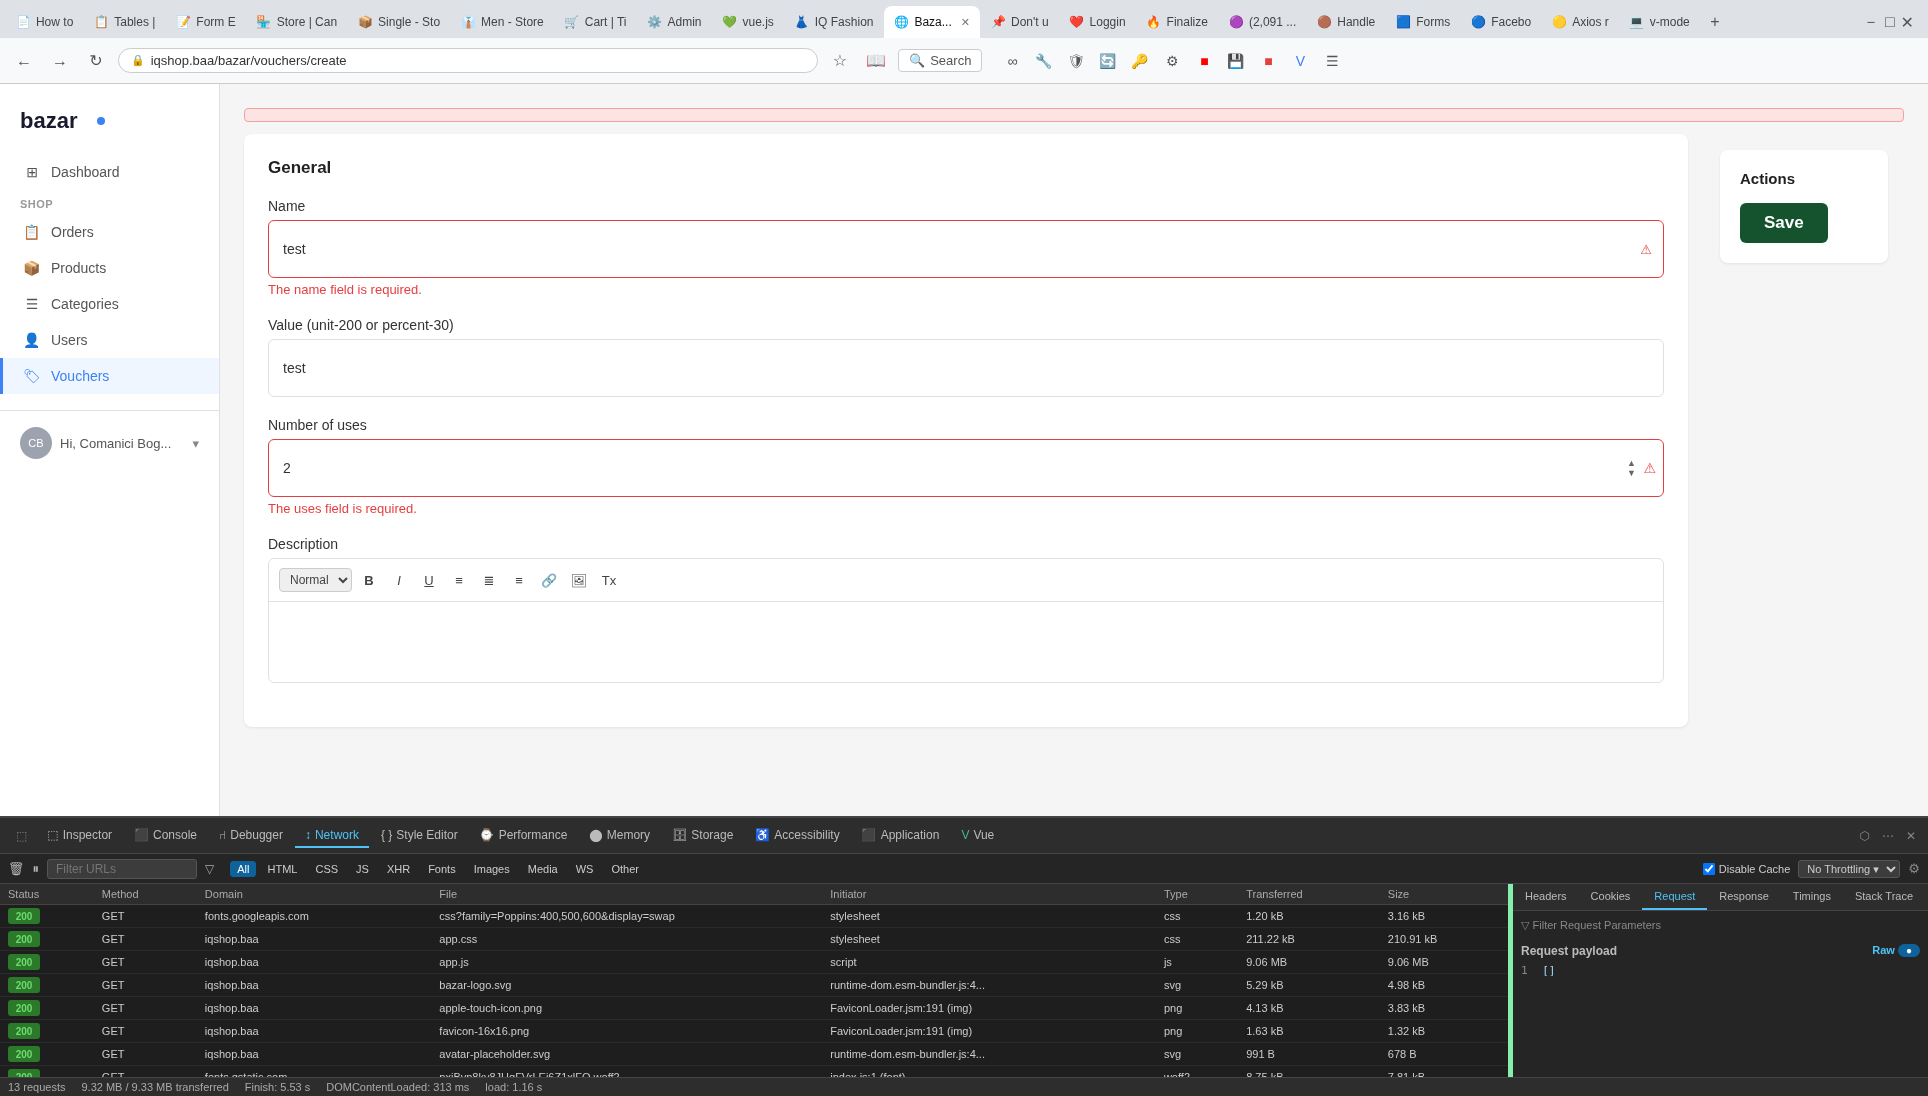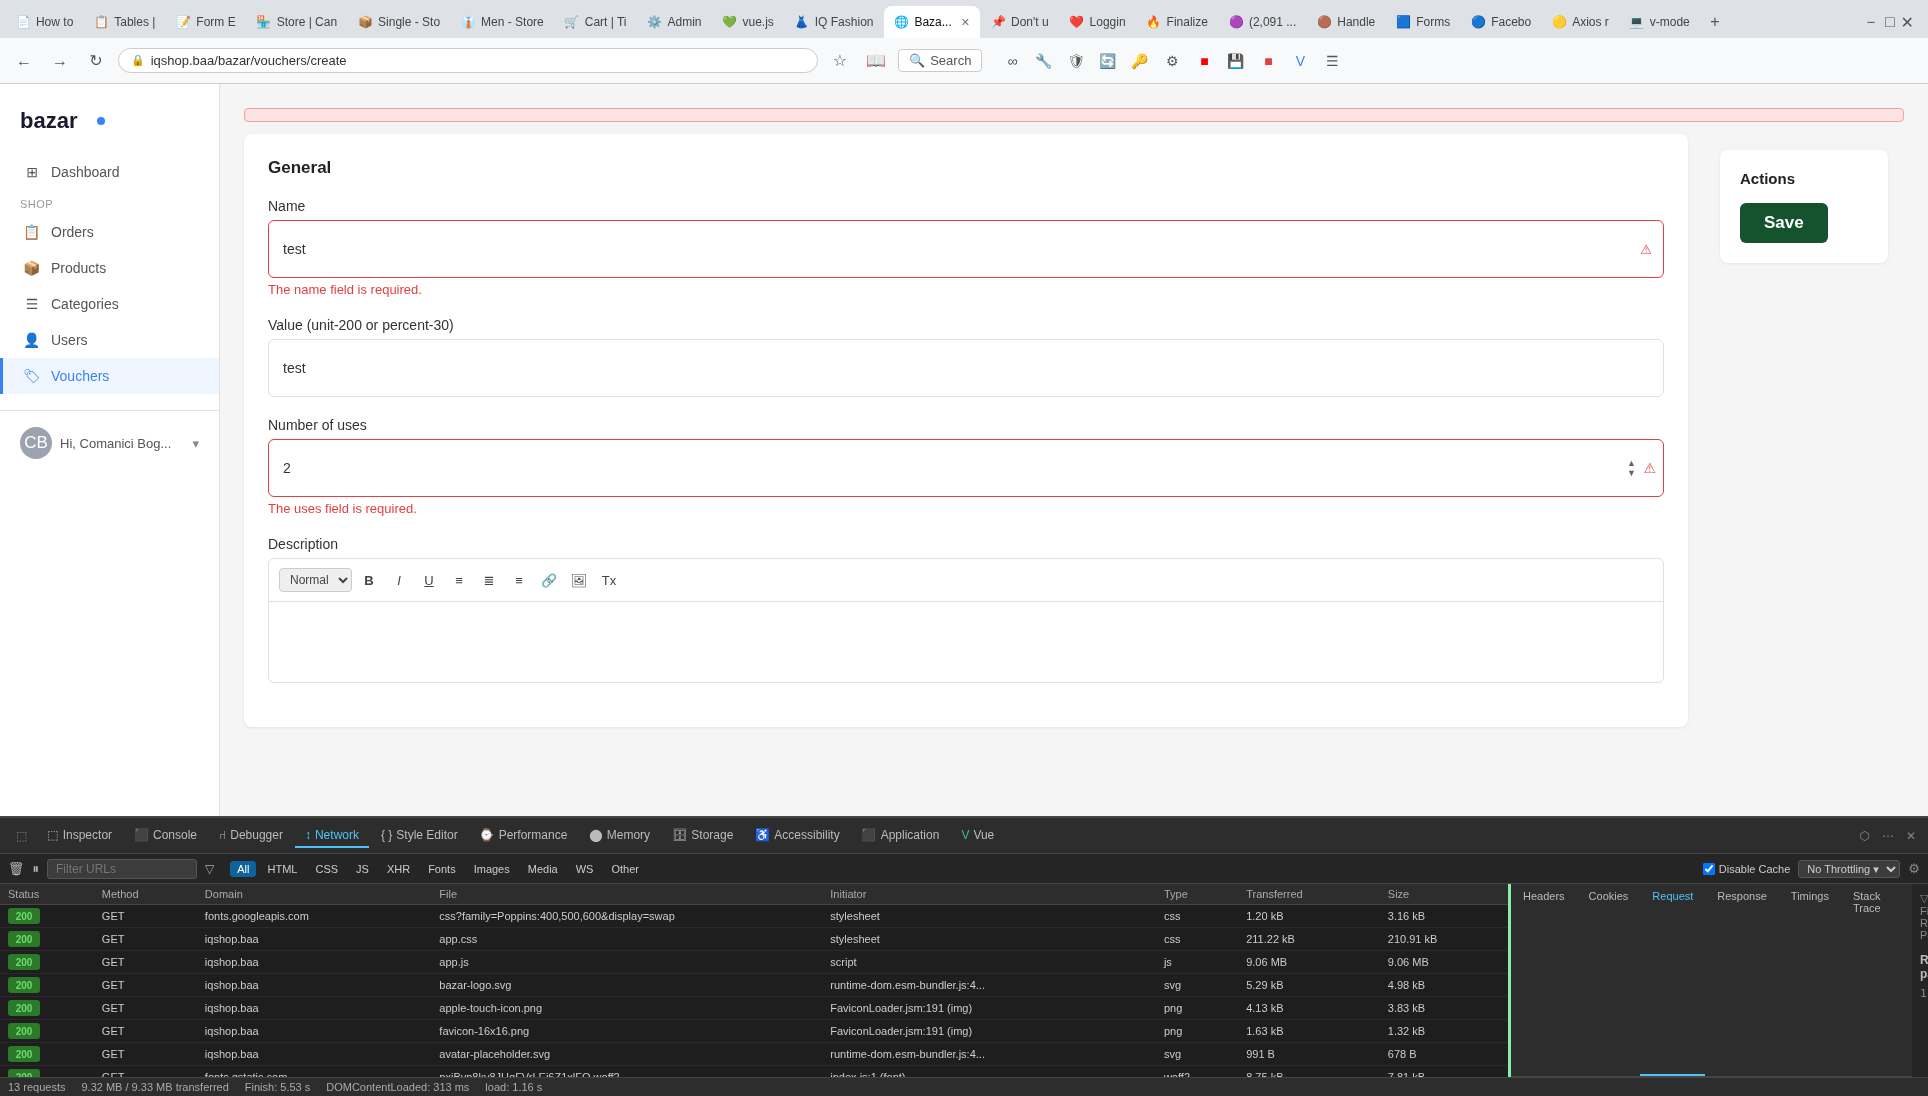"SHOP" .sidebar-section-label { font-weight: 400 -> 700 }
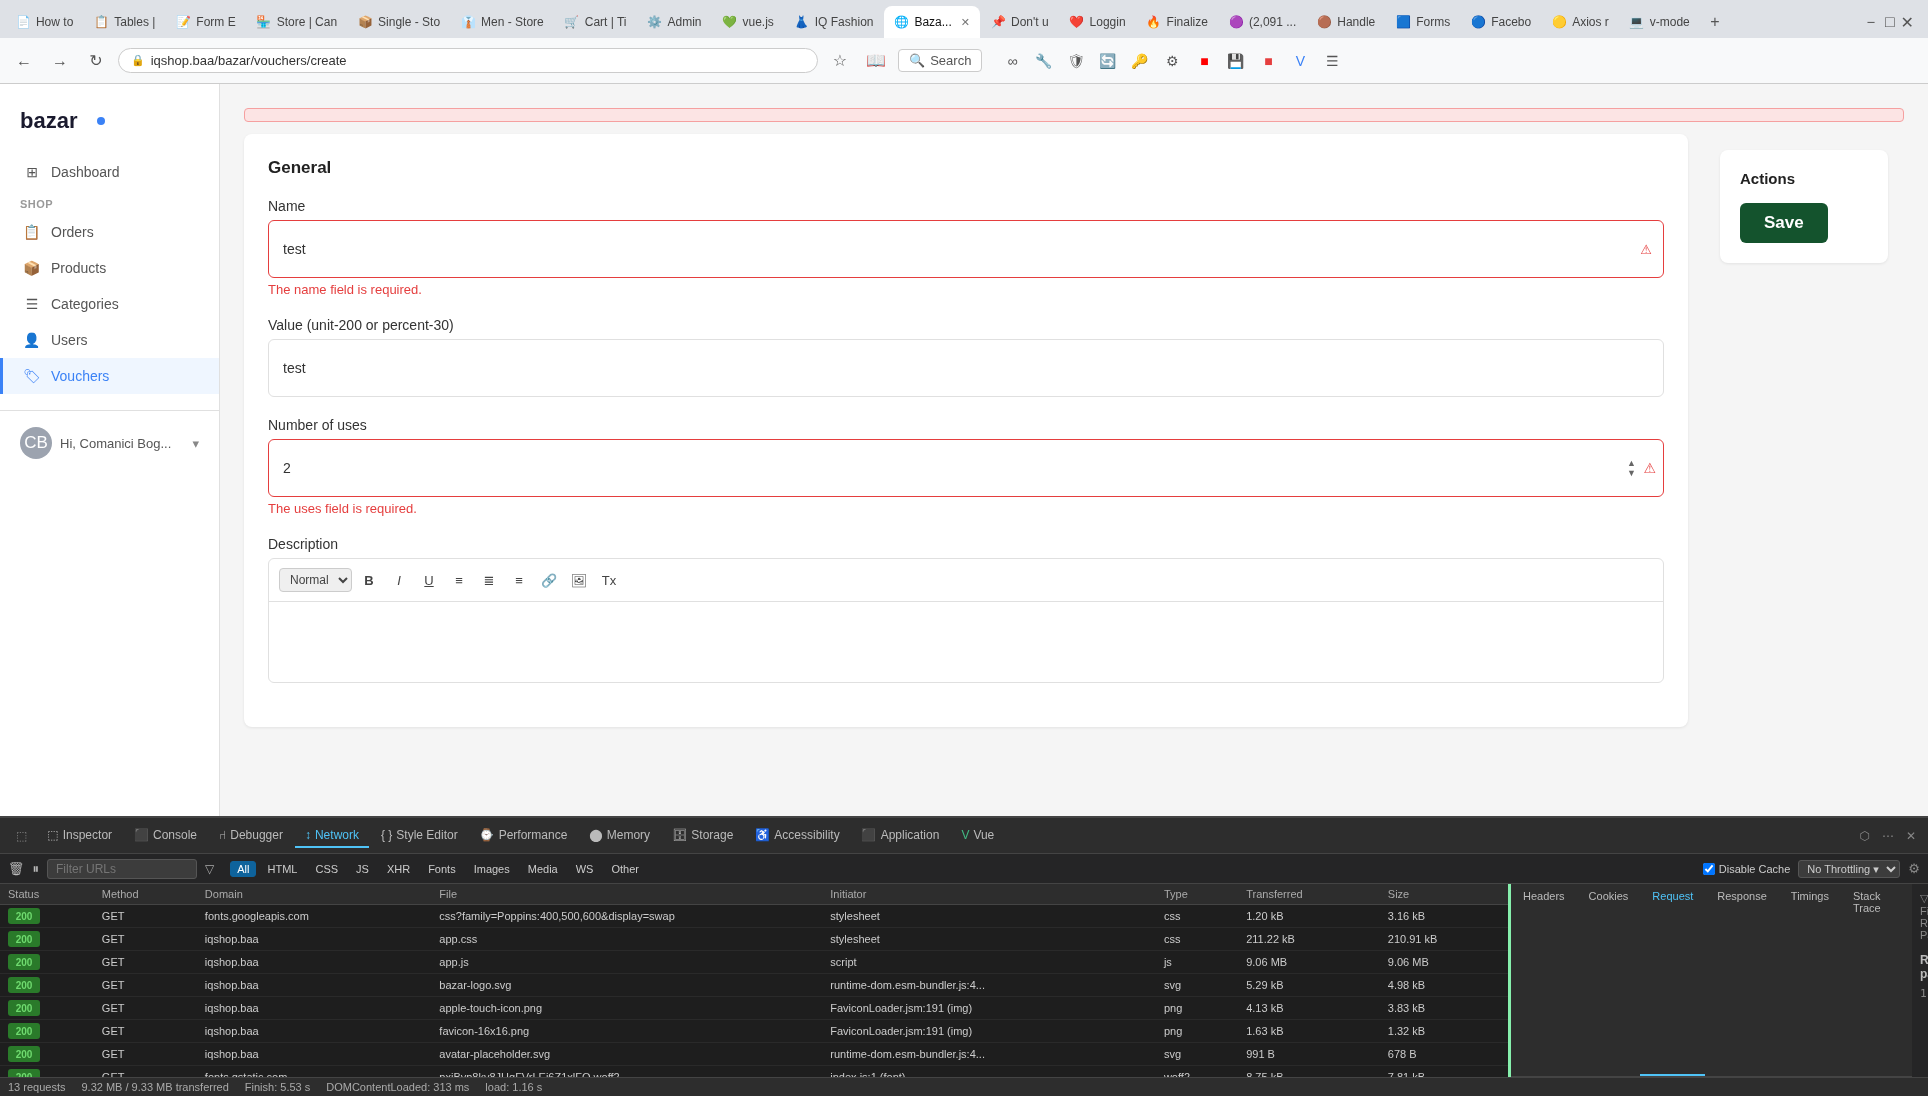"CB" .avatar-small { font-size: 17px -> 11px }
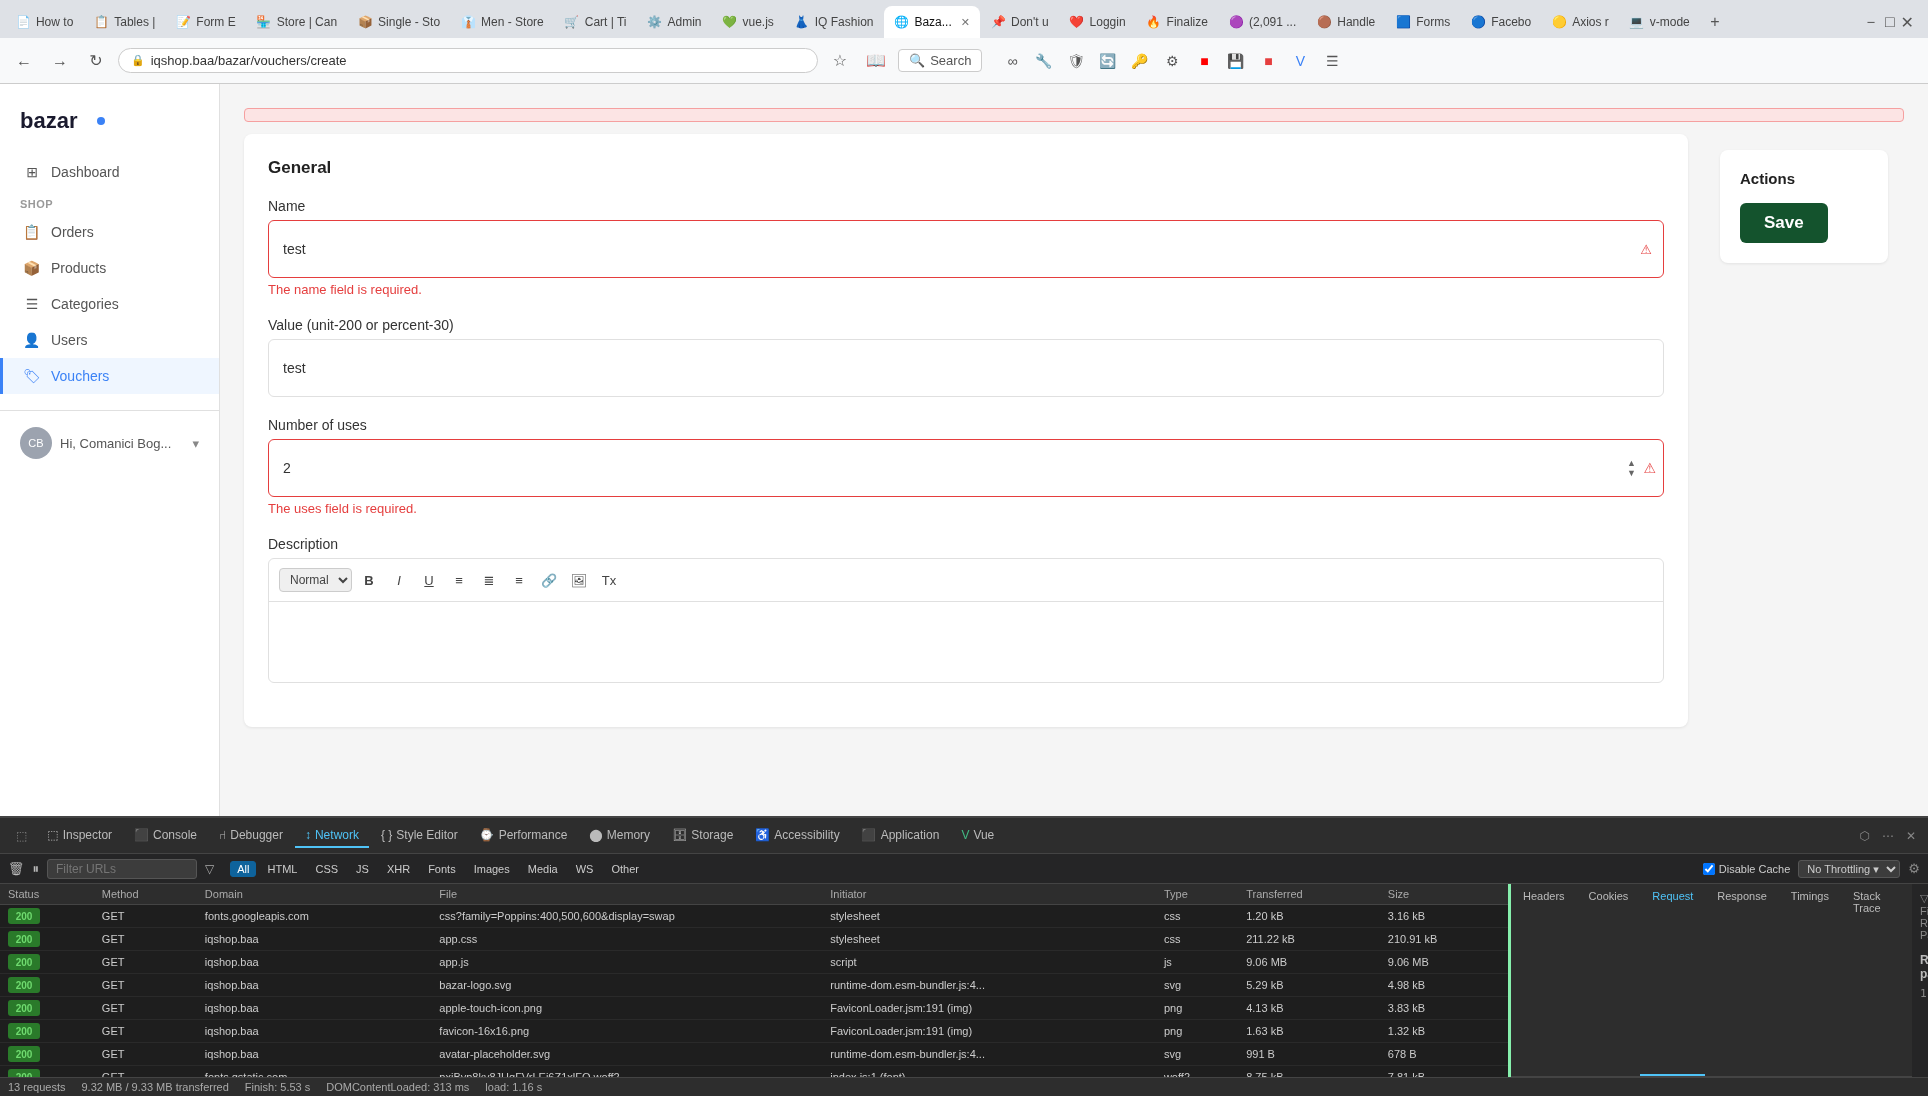"Headers" .request-panel { border-left: 3px solid #86efac -> 5px solid #86efac; flex-direction: none -> column }
